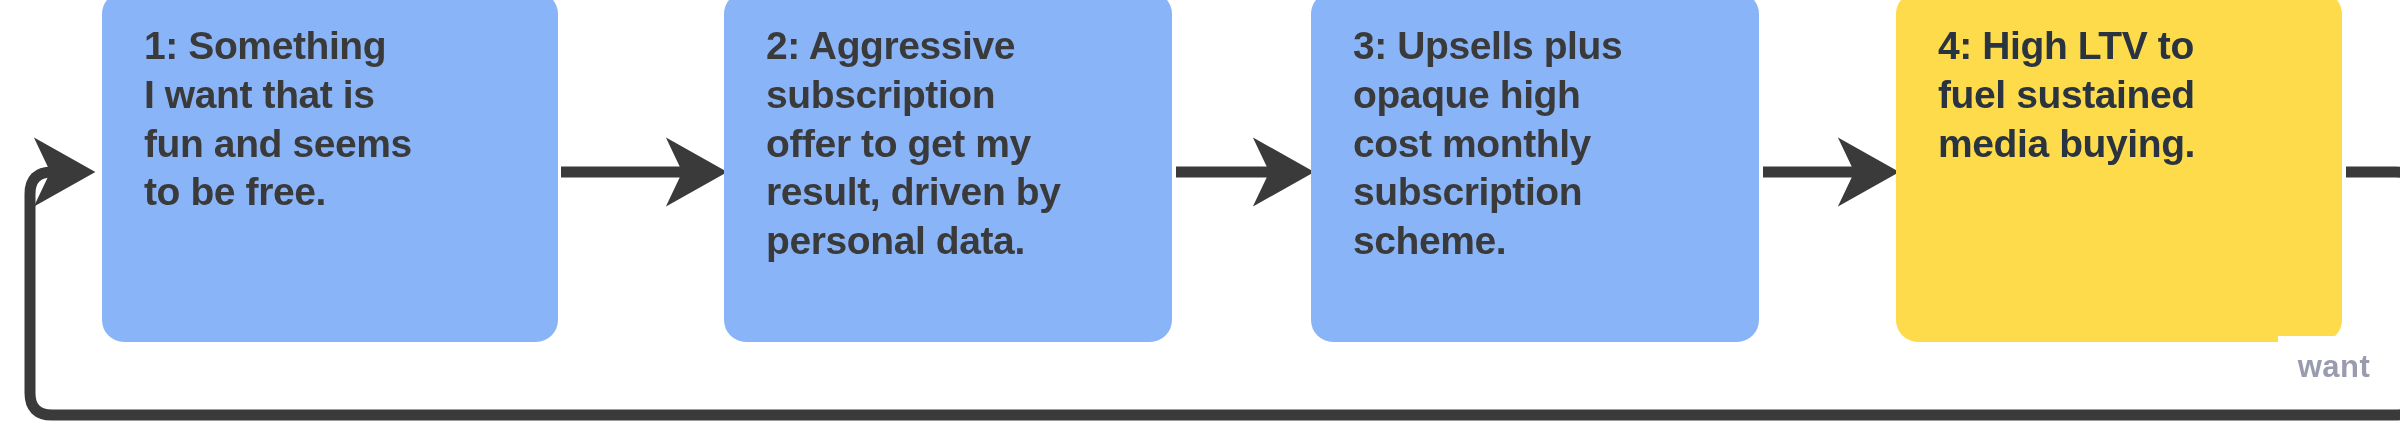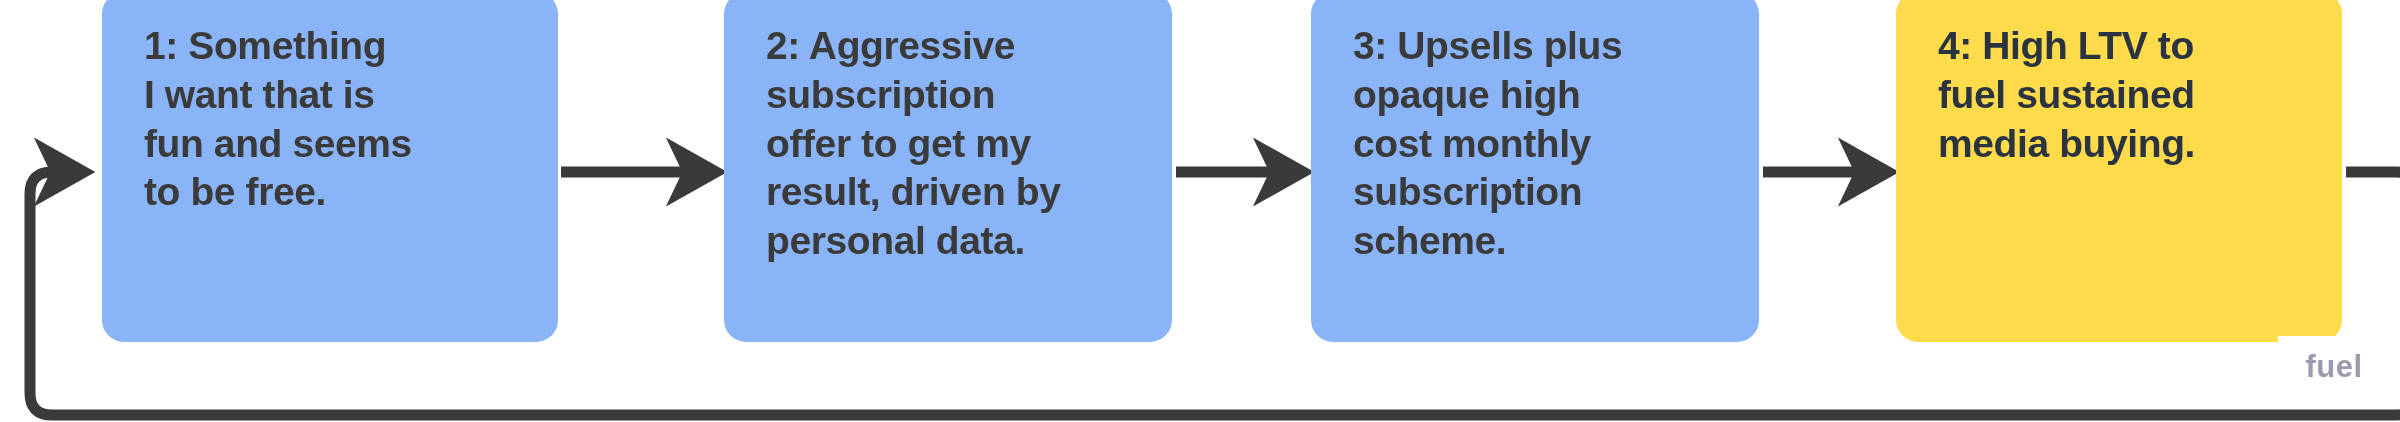"fuel" span { text: fuel -> want }
